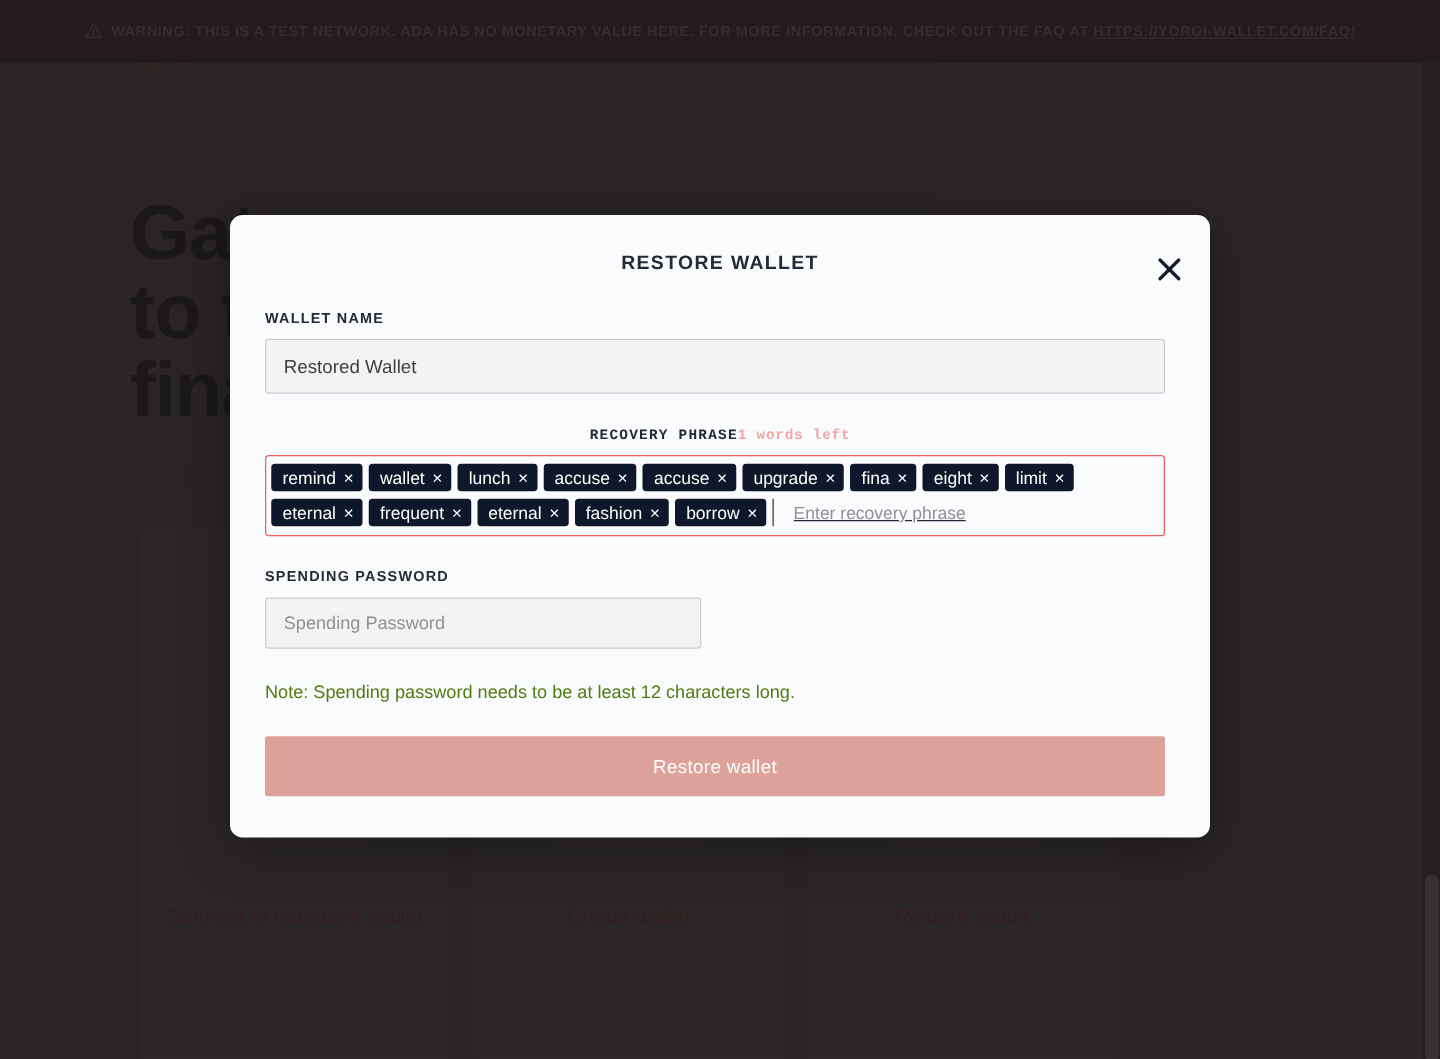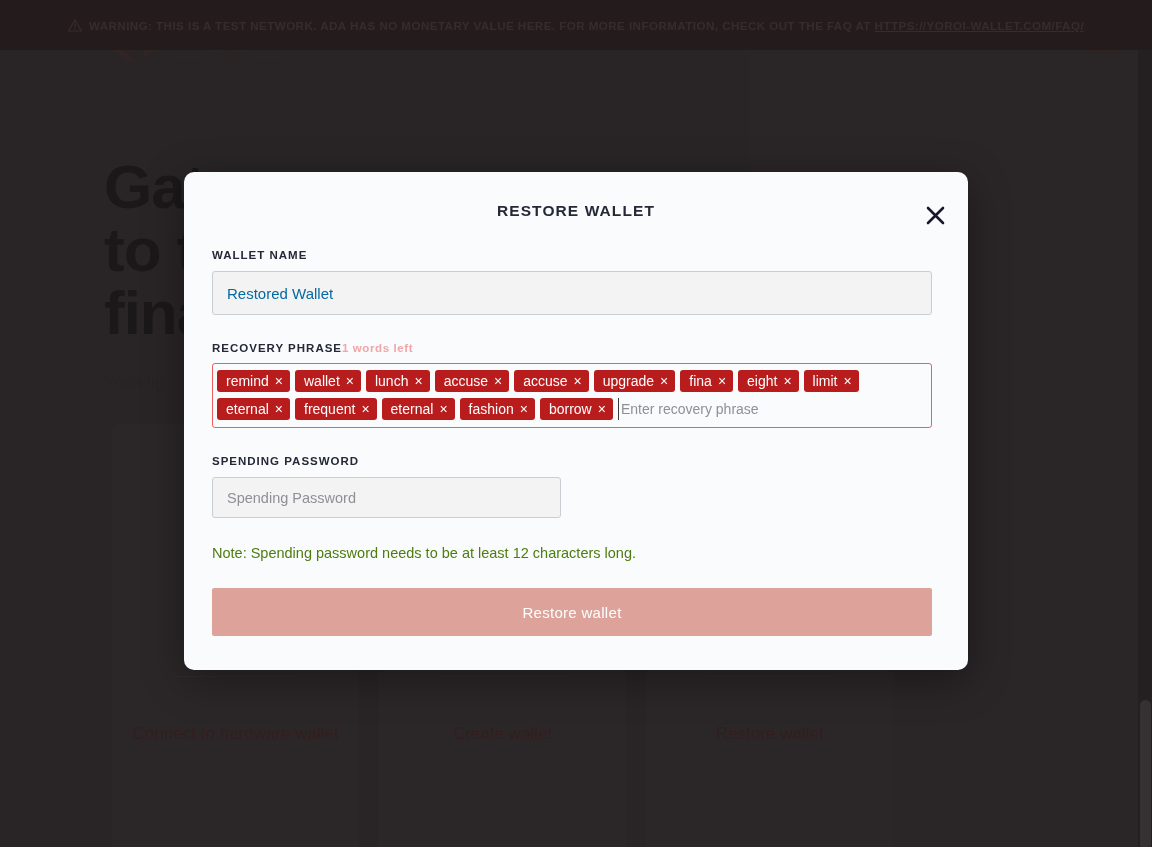"Restored Wallet" .text-input { color: #0369a1 -> #404040 }
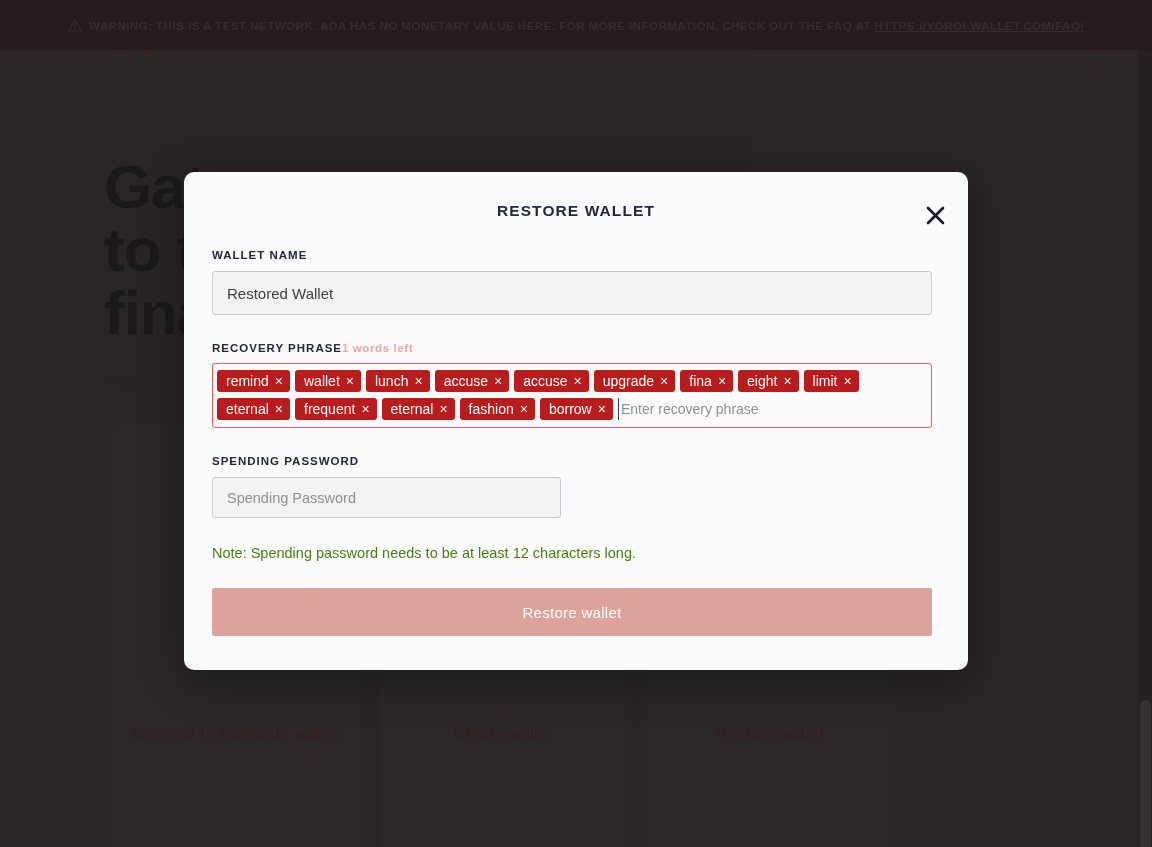"RECOVERY PHRASE" .recovery-head { font-family: none -> Liberation Mono, monospace; justify-content: flex-start -> center }
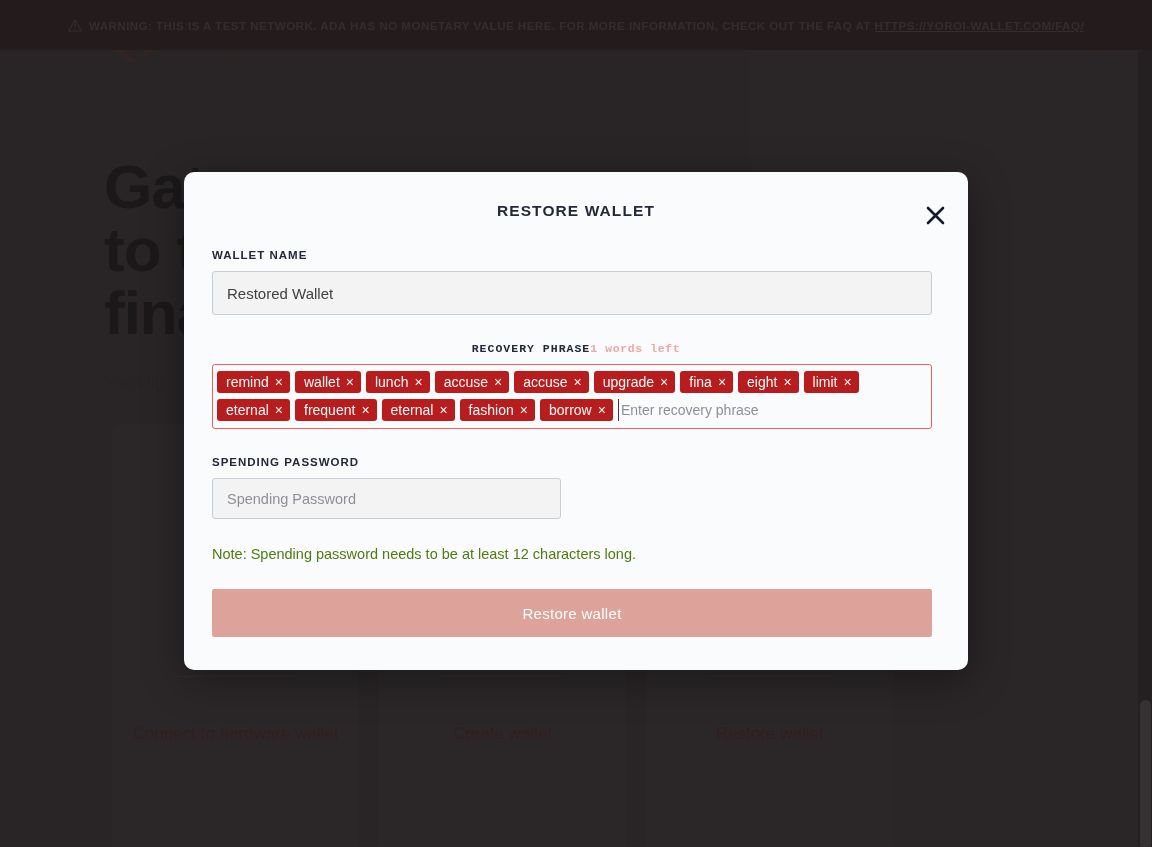"remind" .chip { background: #b91c1c -> #0f172a }
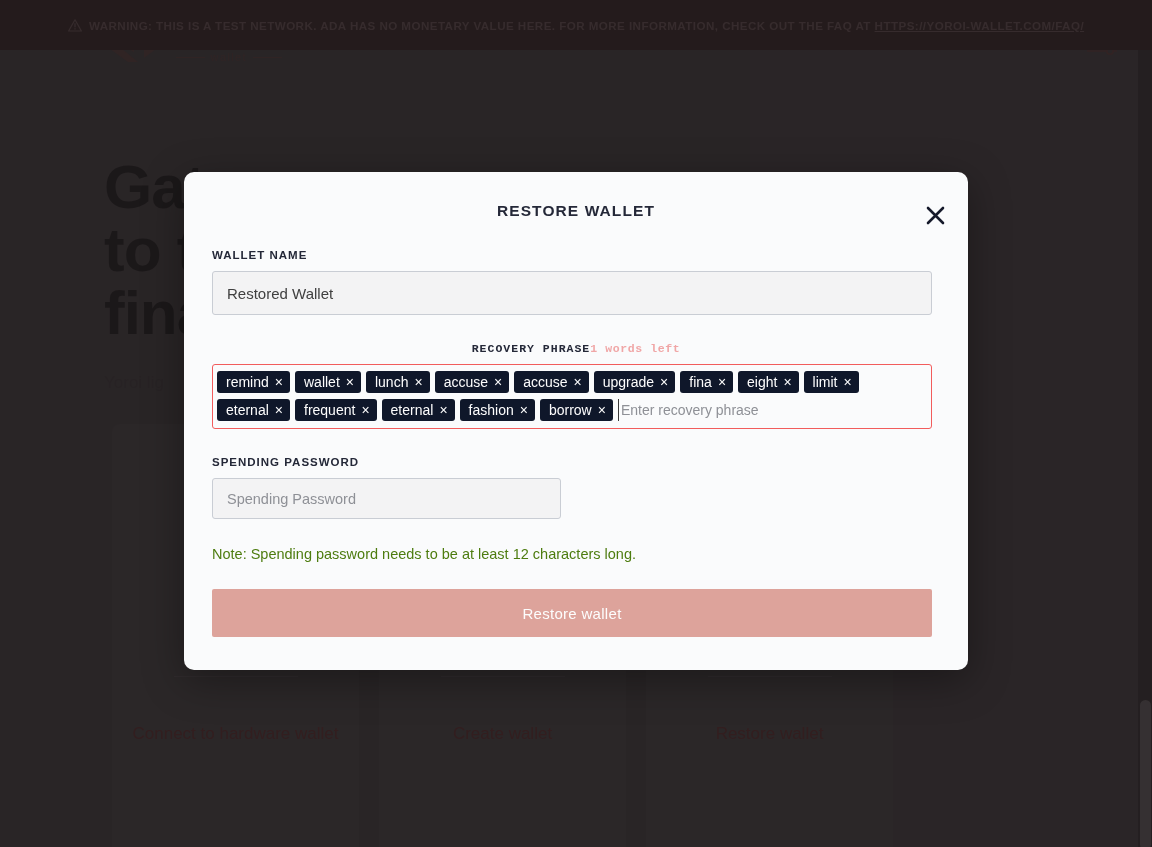"Enter recovery phrase" .chip-input { padding: 0 2px -> 0 16px; text-decoration: none -> underline }
